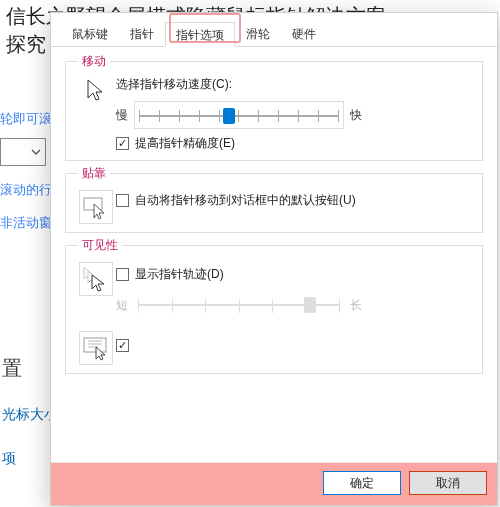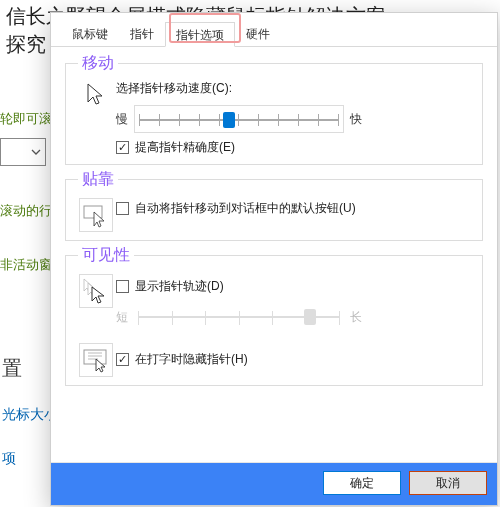"滑轮" div.tab { html: none -> <div>滑轮</div> }
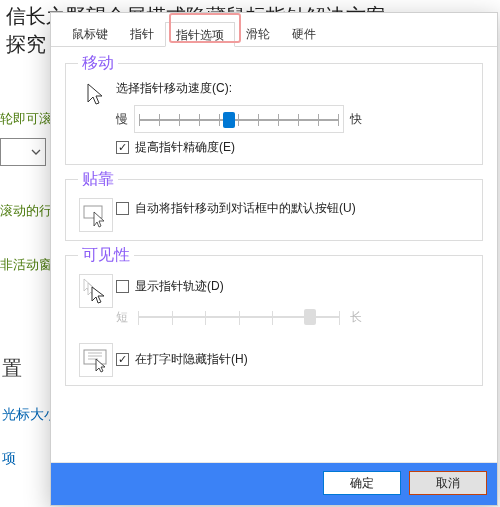"移动" legend { color: #8b5cf6 -> #be185d; font-size: 16px -> 12px }
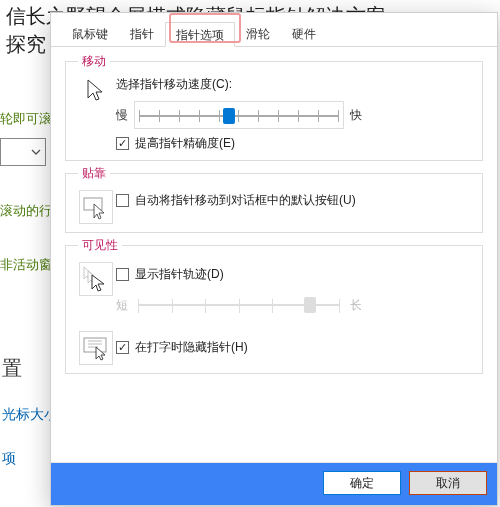"轮即可滚" .bg-left { color: #4d7c0f -> #3b82f6 }
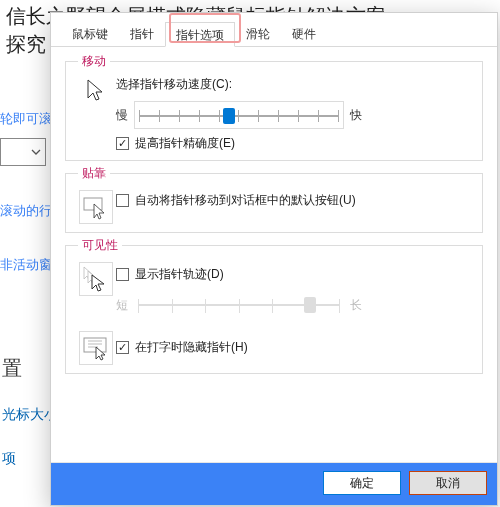"滚动的行" .bg-left .lbl { margin-top: 36px -> 15px }
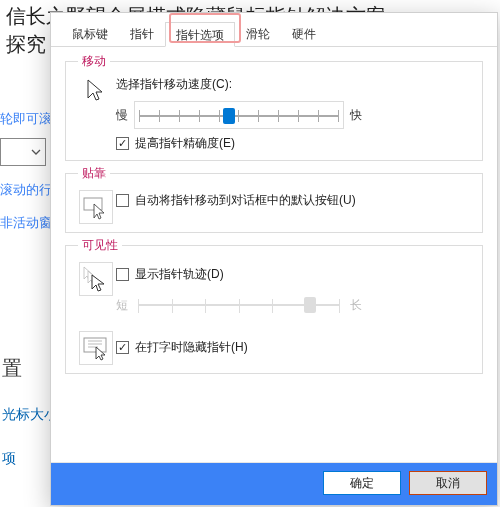"在打字时隐藏指针(H)" span { html: <span>在打字时隐藏指针(H)</span> -> none }
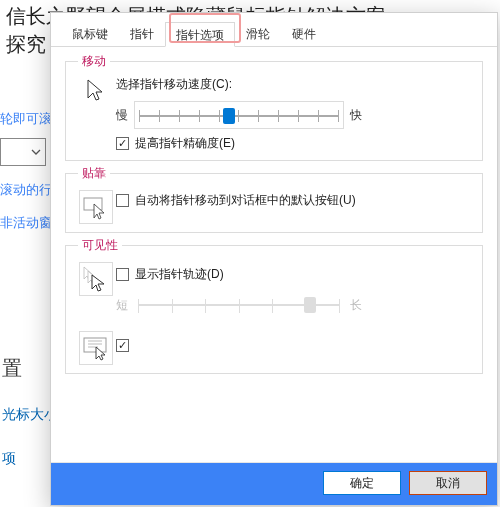"确定" .footer { background: #3b82f6 -> #fca5a5 }
